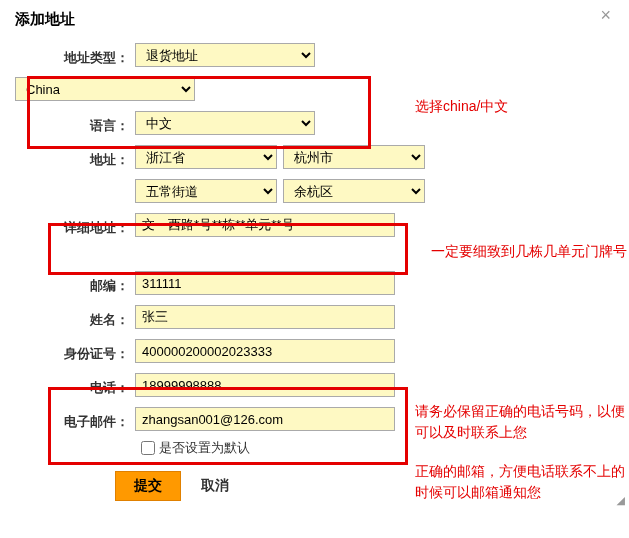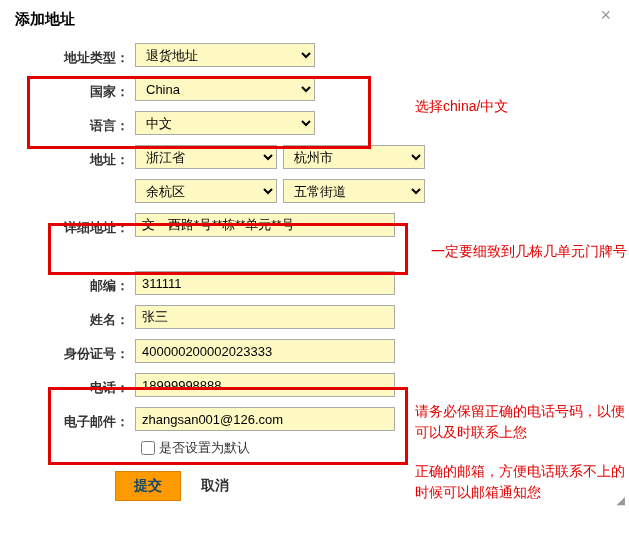"国家：" div.lbl { html: <div>国家：</div> -> none }
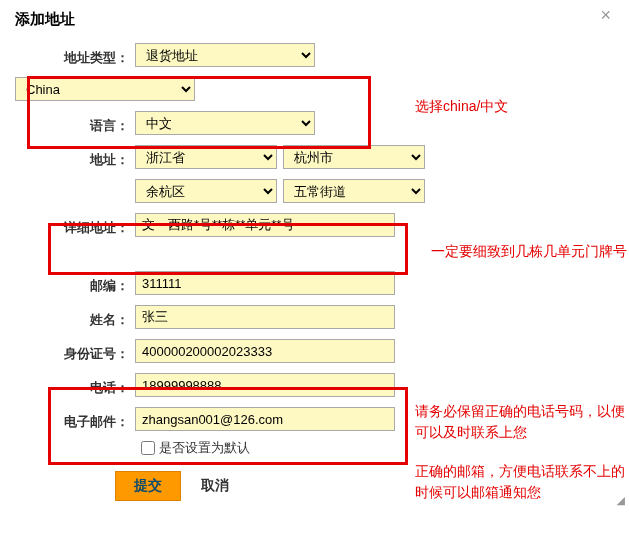"余杭区" select.w140 { order: before "五常街道" -> after "五常街道" }
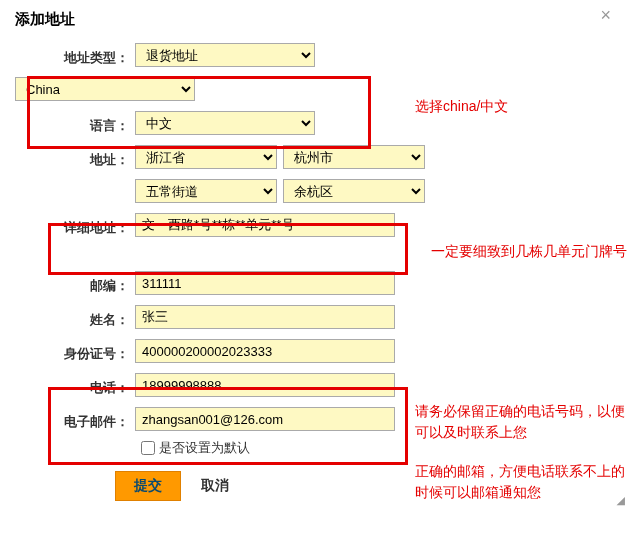"提交" .btn-submit { color: #0c4a6e -> #000000 }
